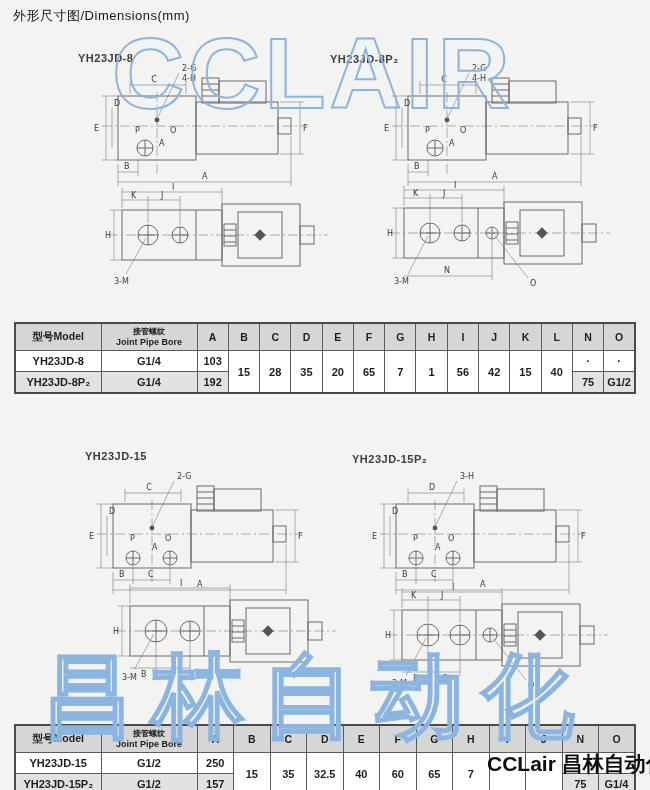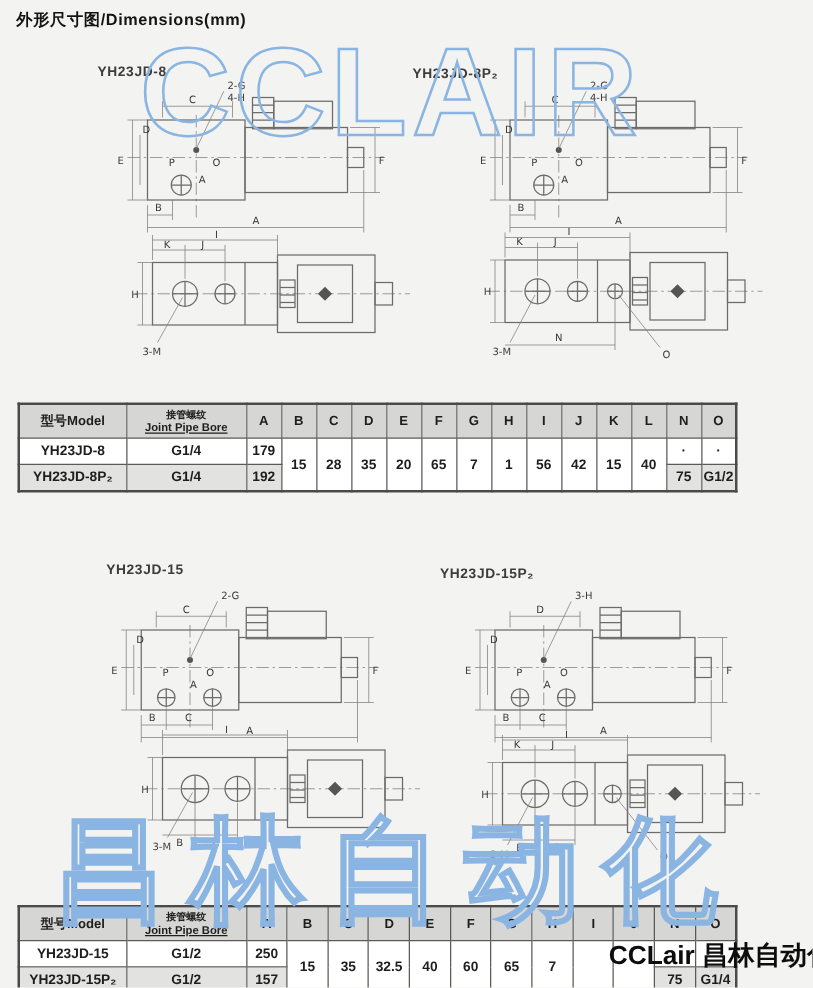"外形尺寸图/Dimensions(mm)" .page-title { font-weight: bold -> normal }
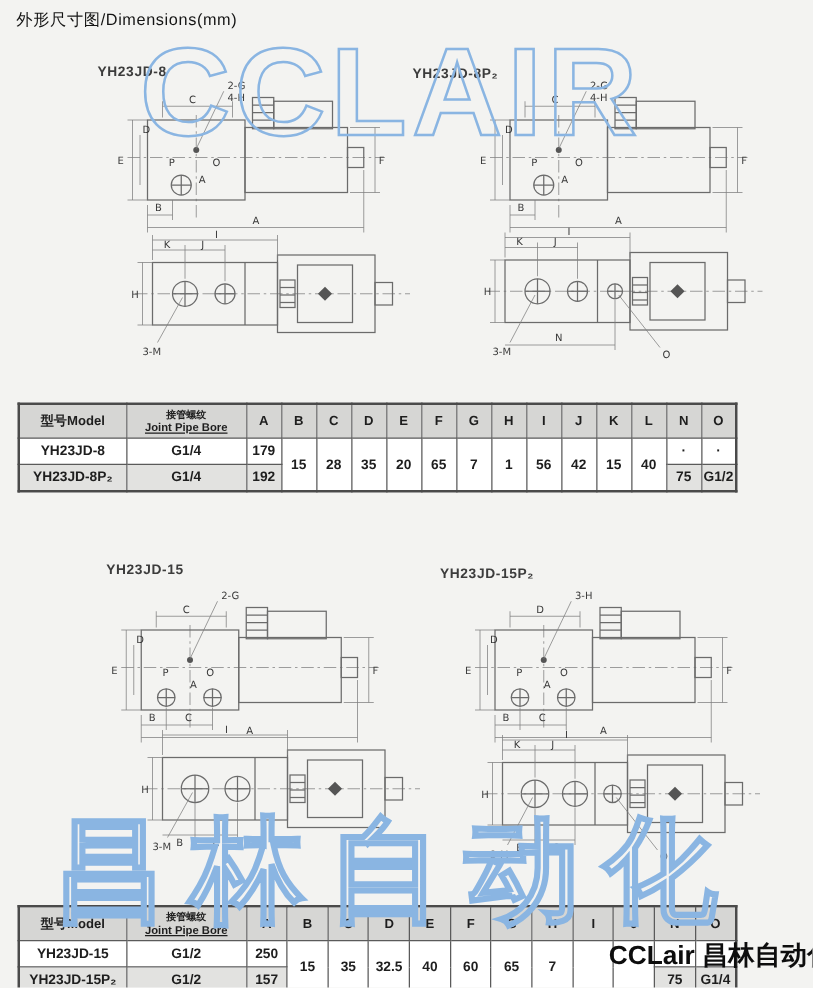"型号Model" .dim-table { width: 576px -> 622px }
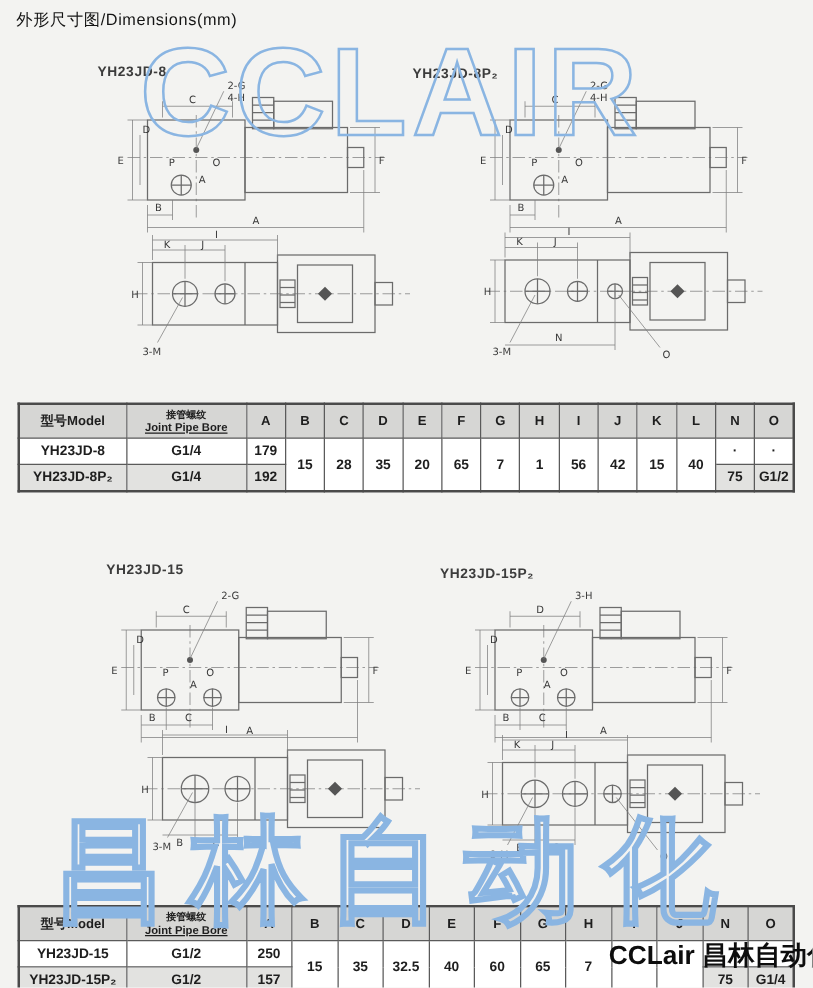"Joint Pipe Bore" .bore-hd .en { text-decoration: underline -> none }
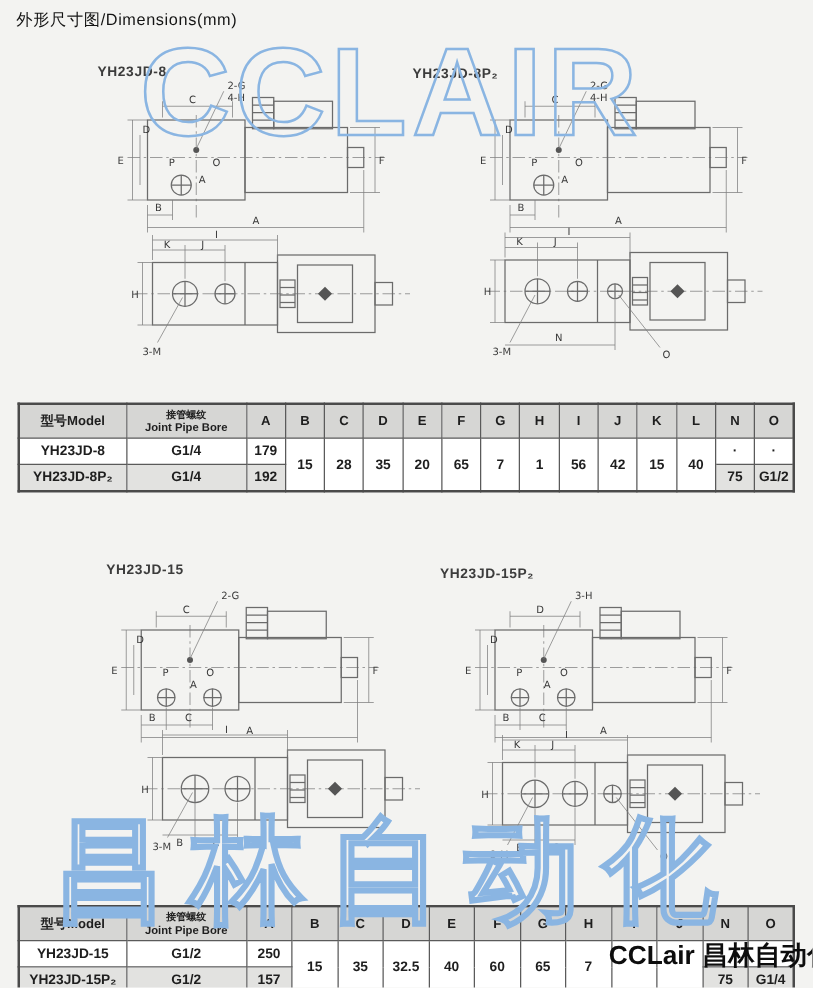"179" td { text: 179 -> 103 }
